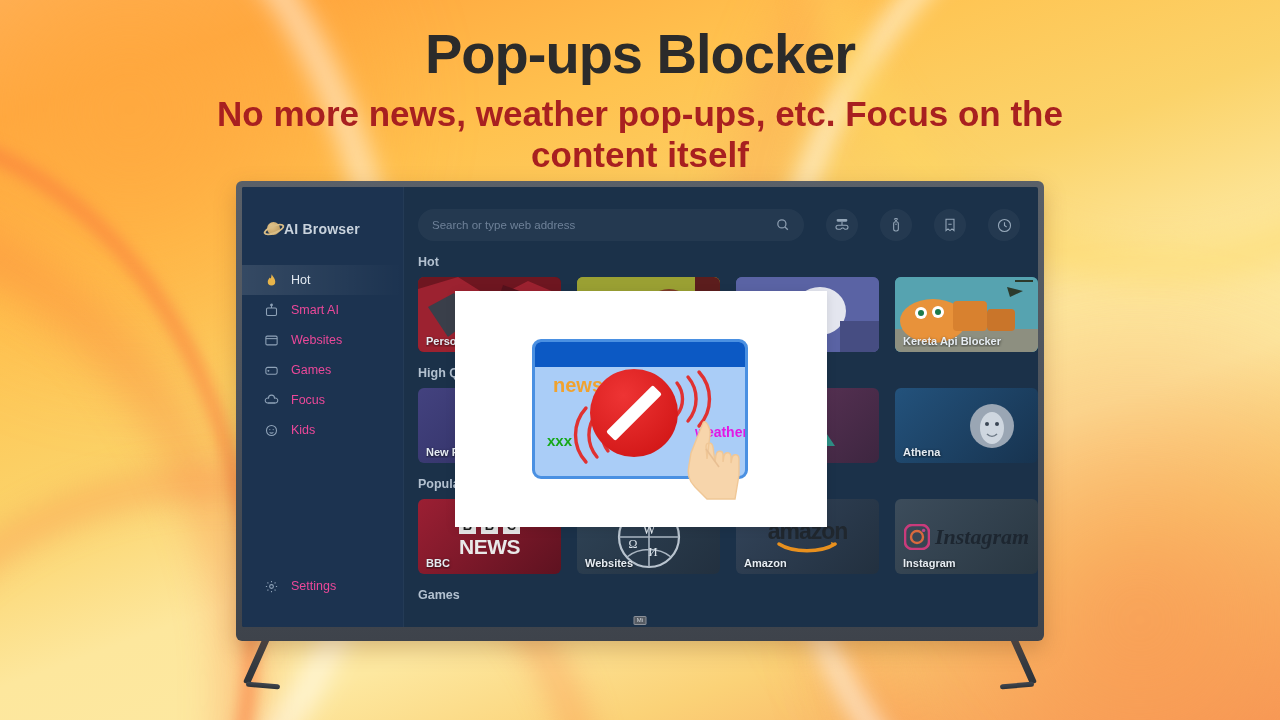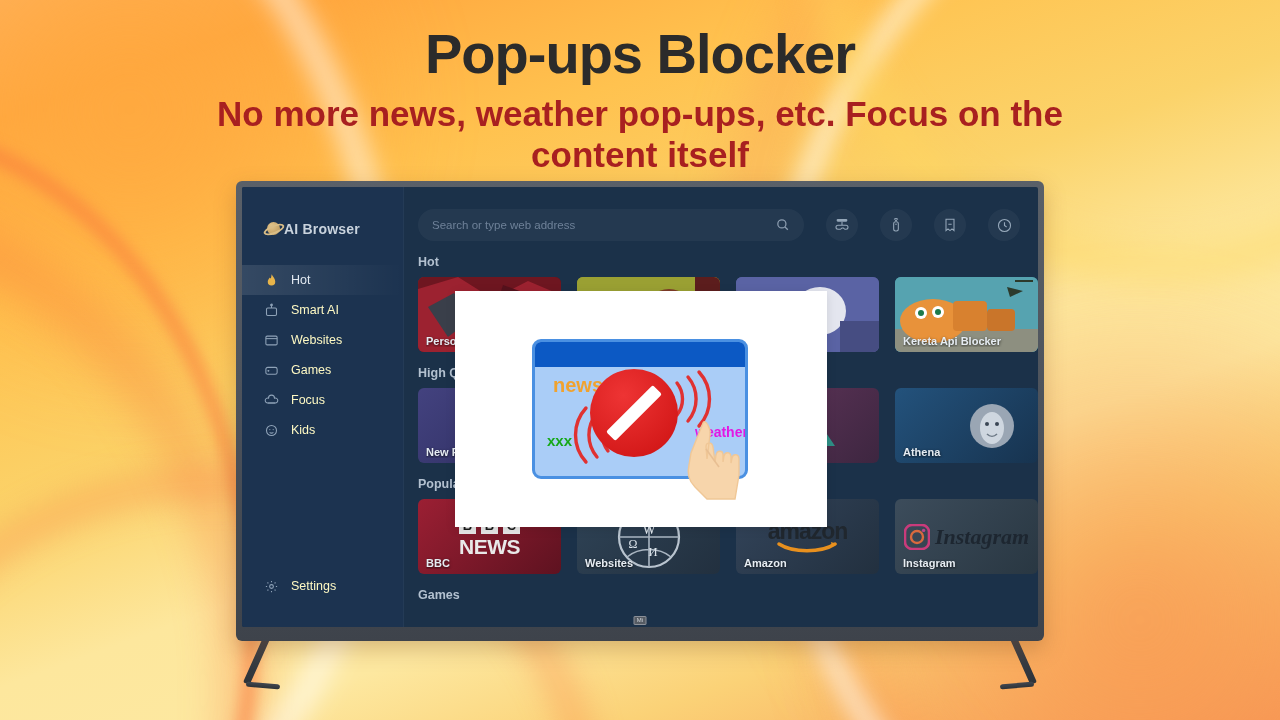"Smart AI" .nav-item { color: #fef9c3 -> #ec4899 }
